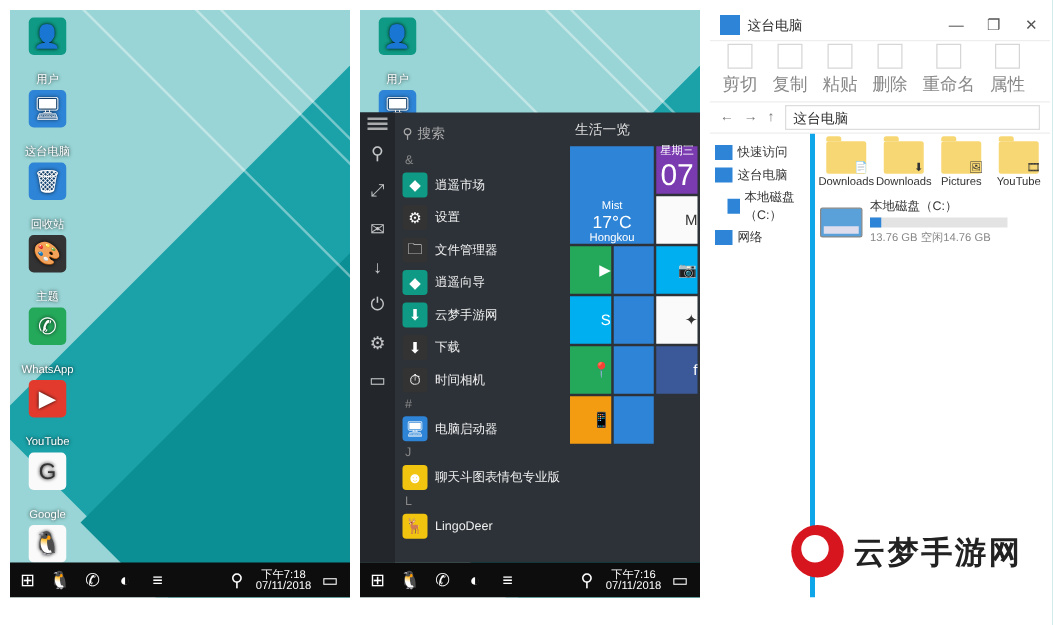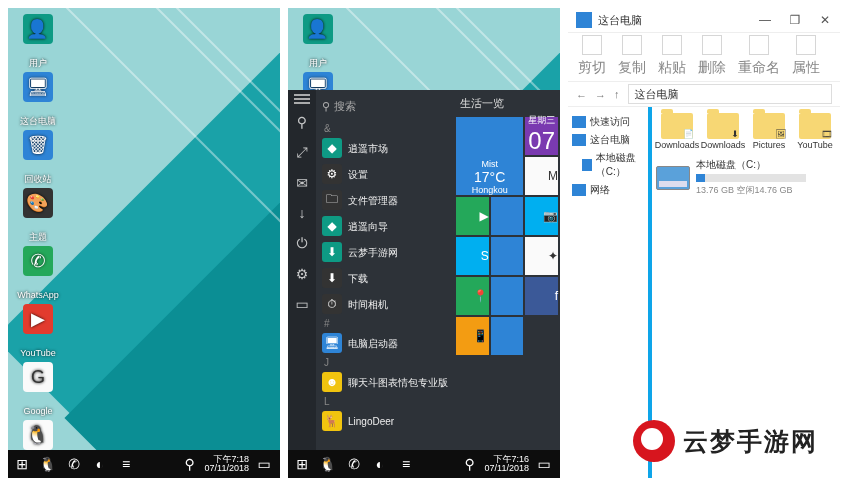"下午7:18" .tb-clock { align-items: flex-end -> center }
